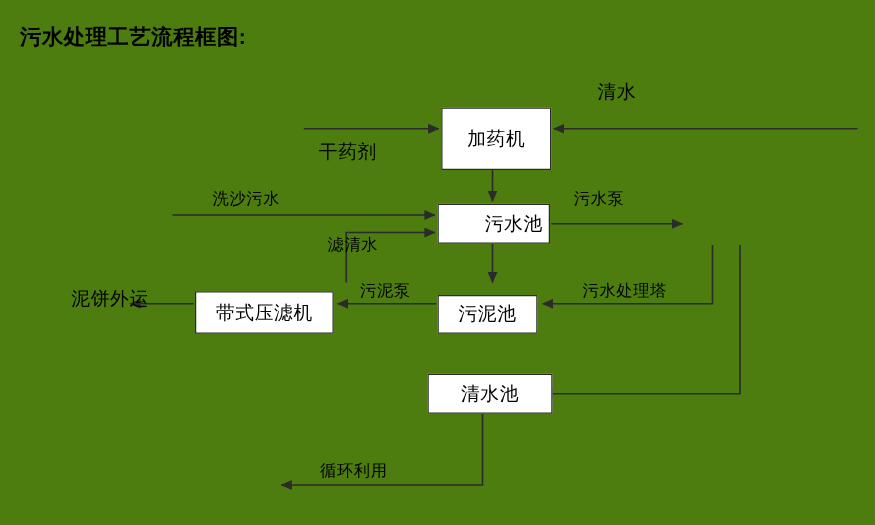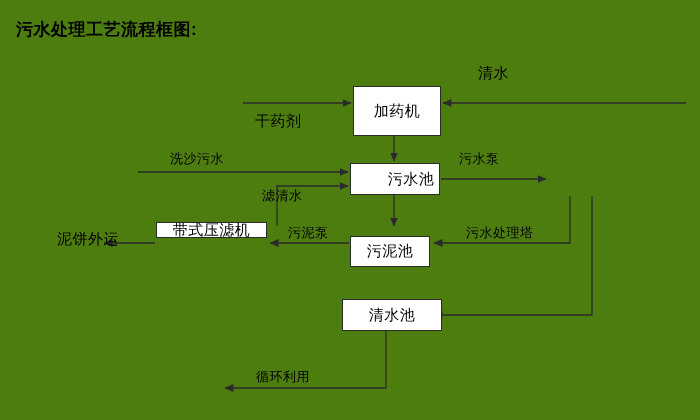"带式压滤机" div.node-box { height: 16px -> 34px; top: 222px -> 233px }
